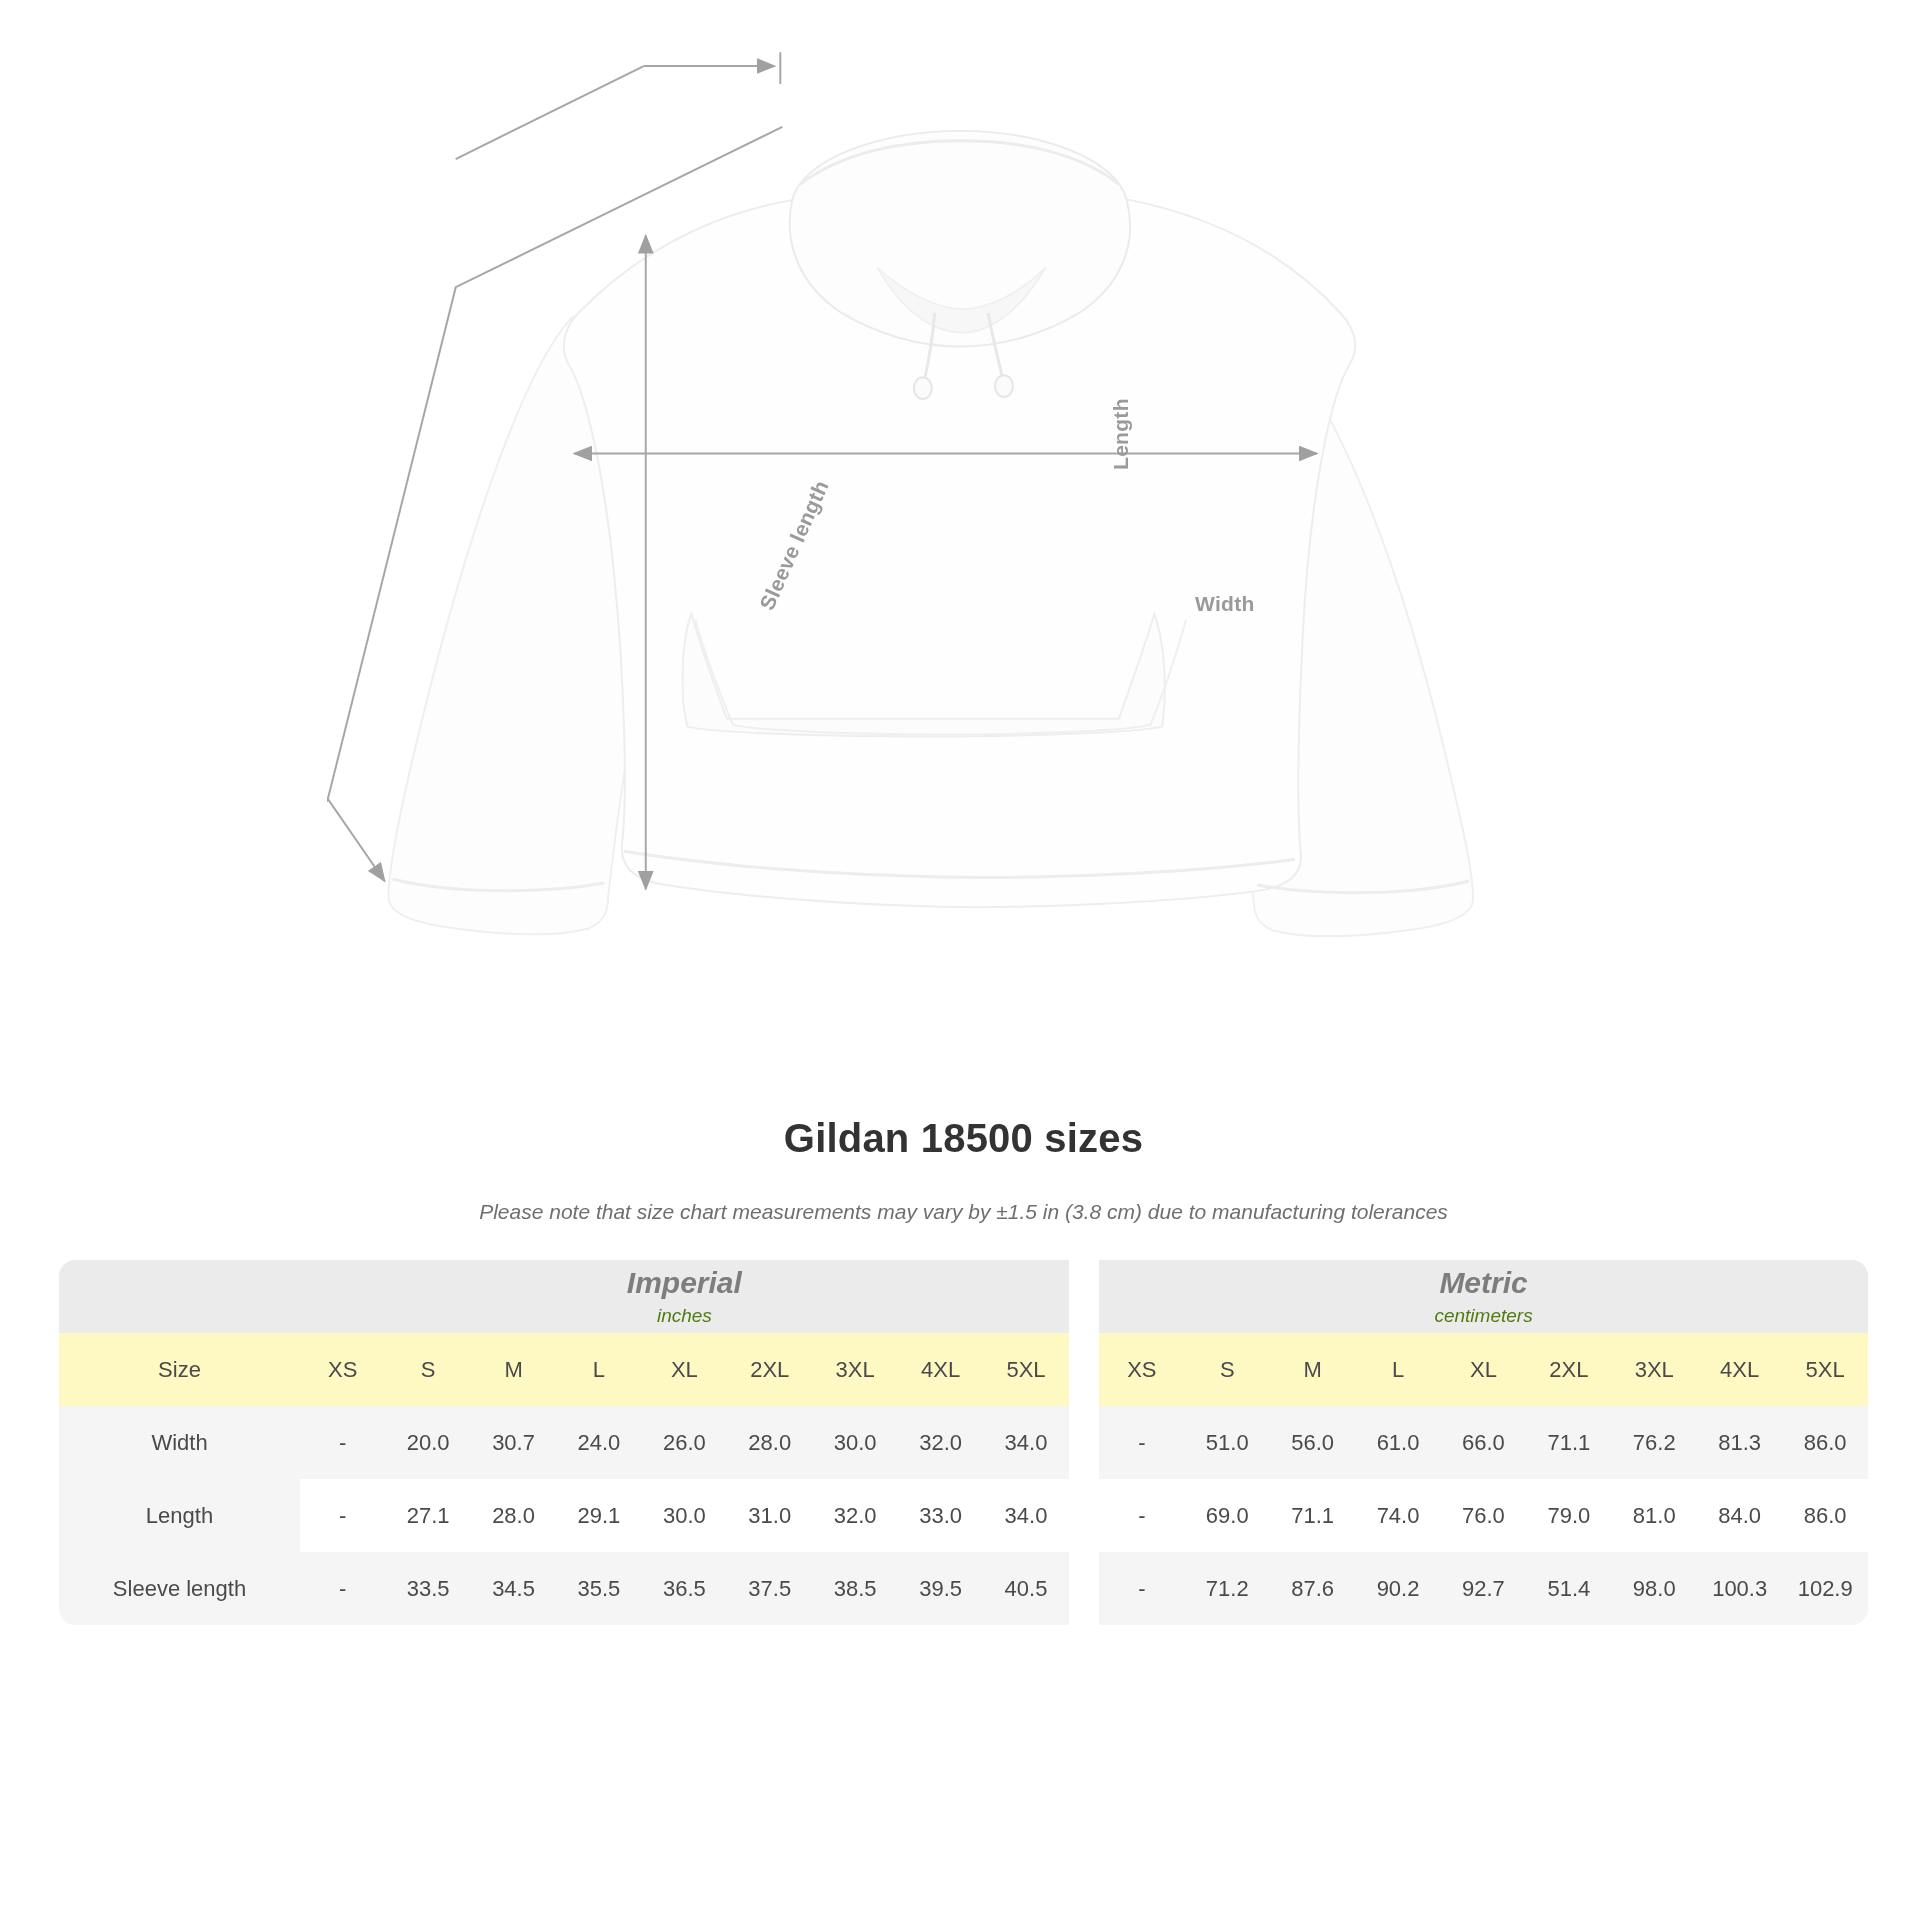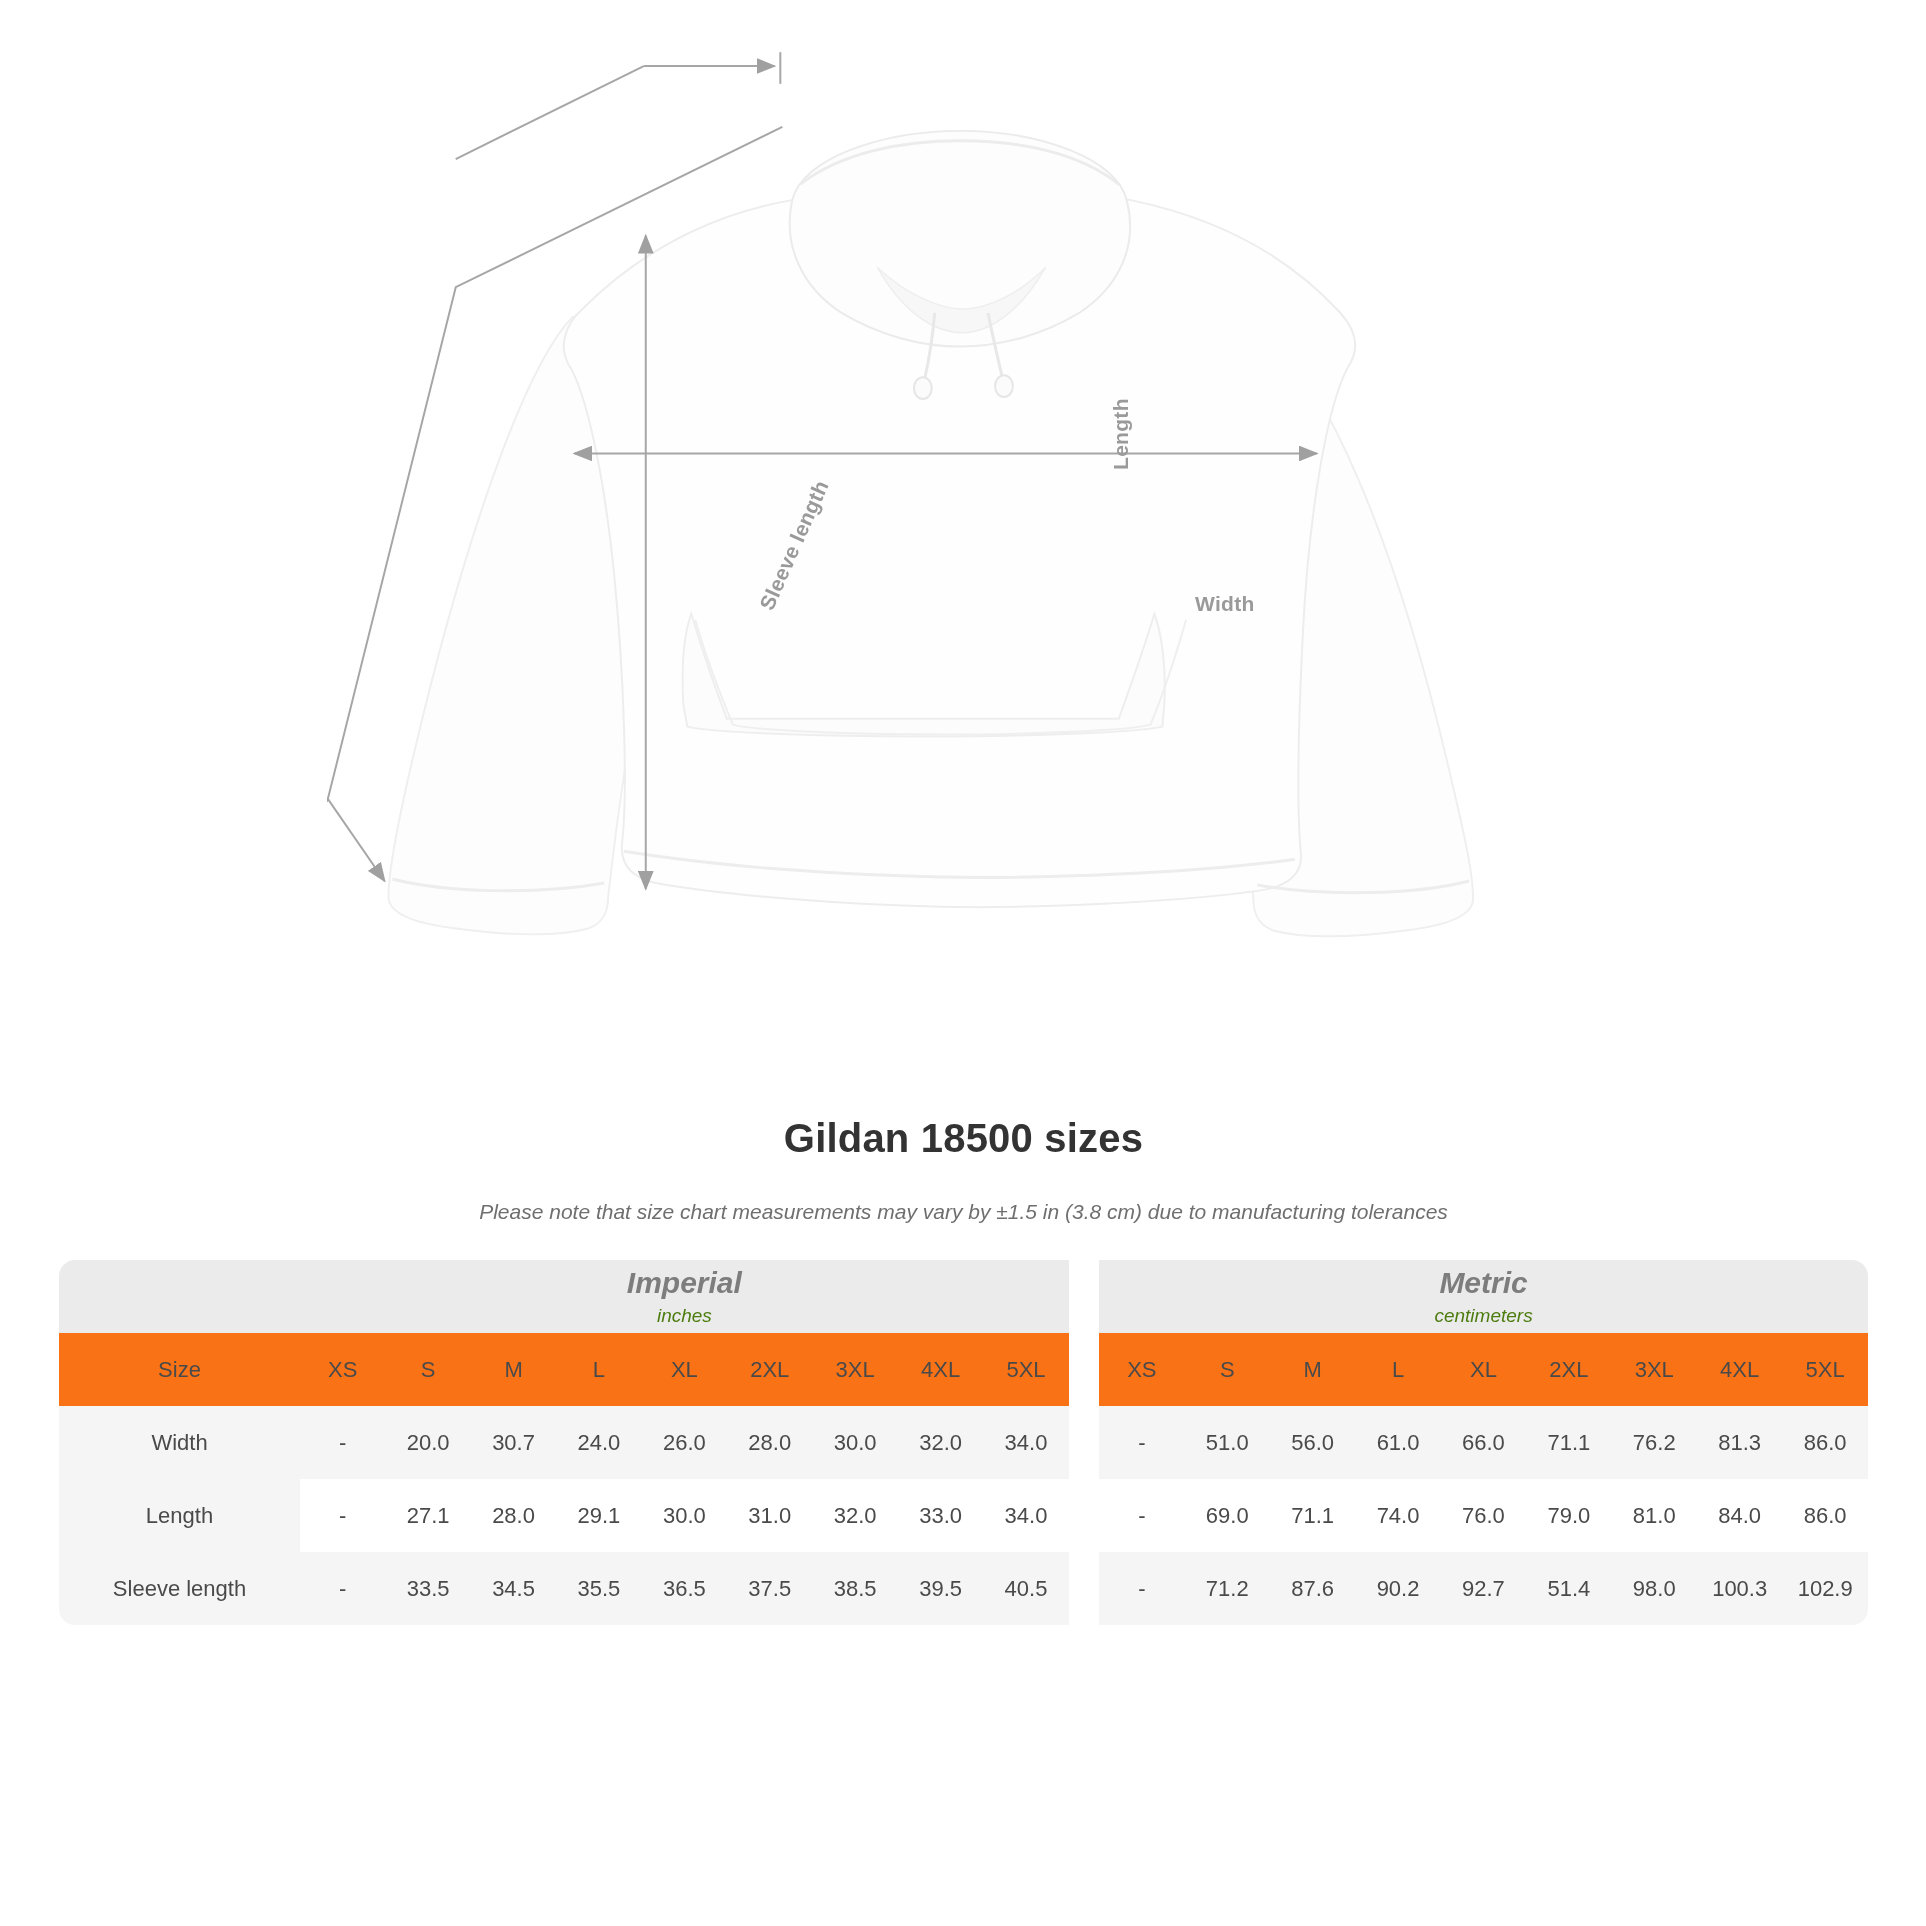"Size" .hdrrow td { background: #f97316 -> #fef9c3 }
